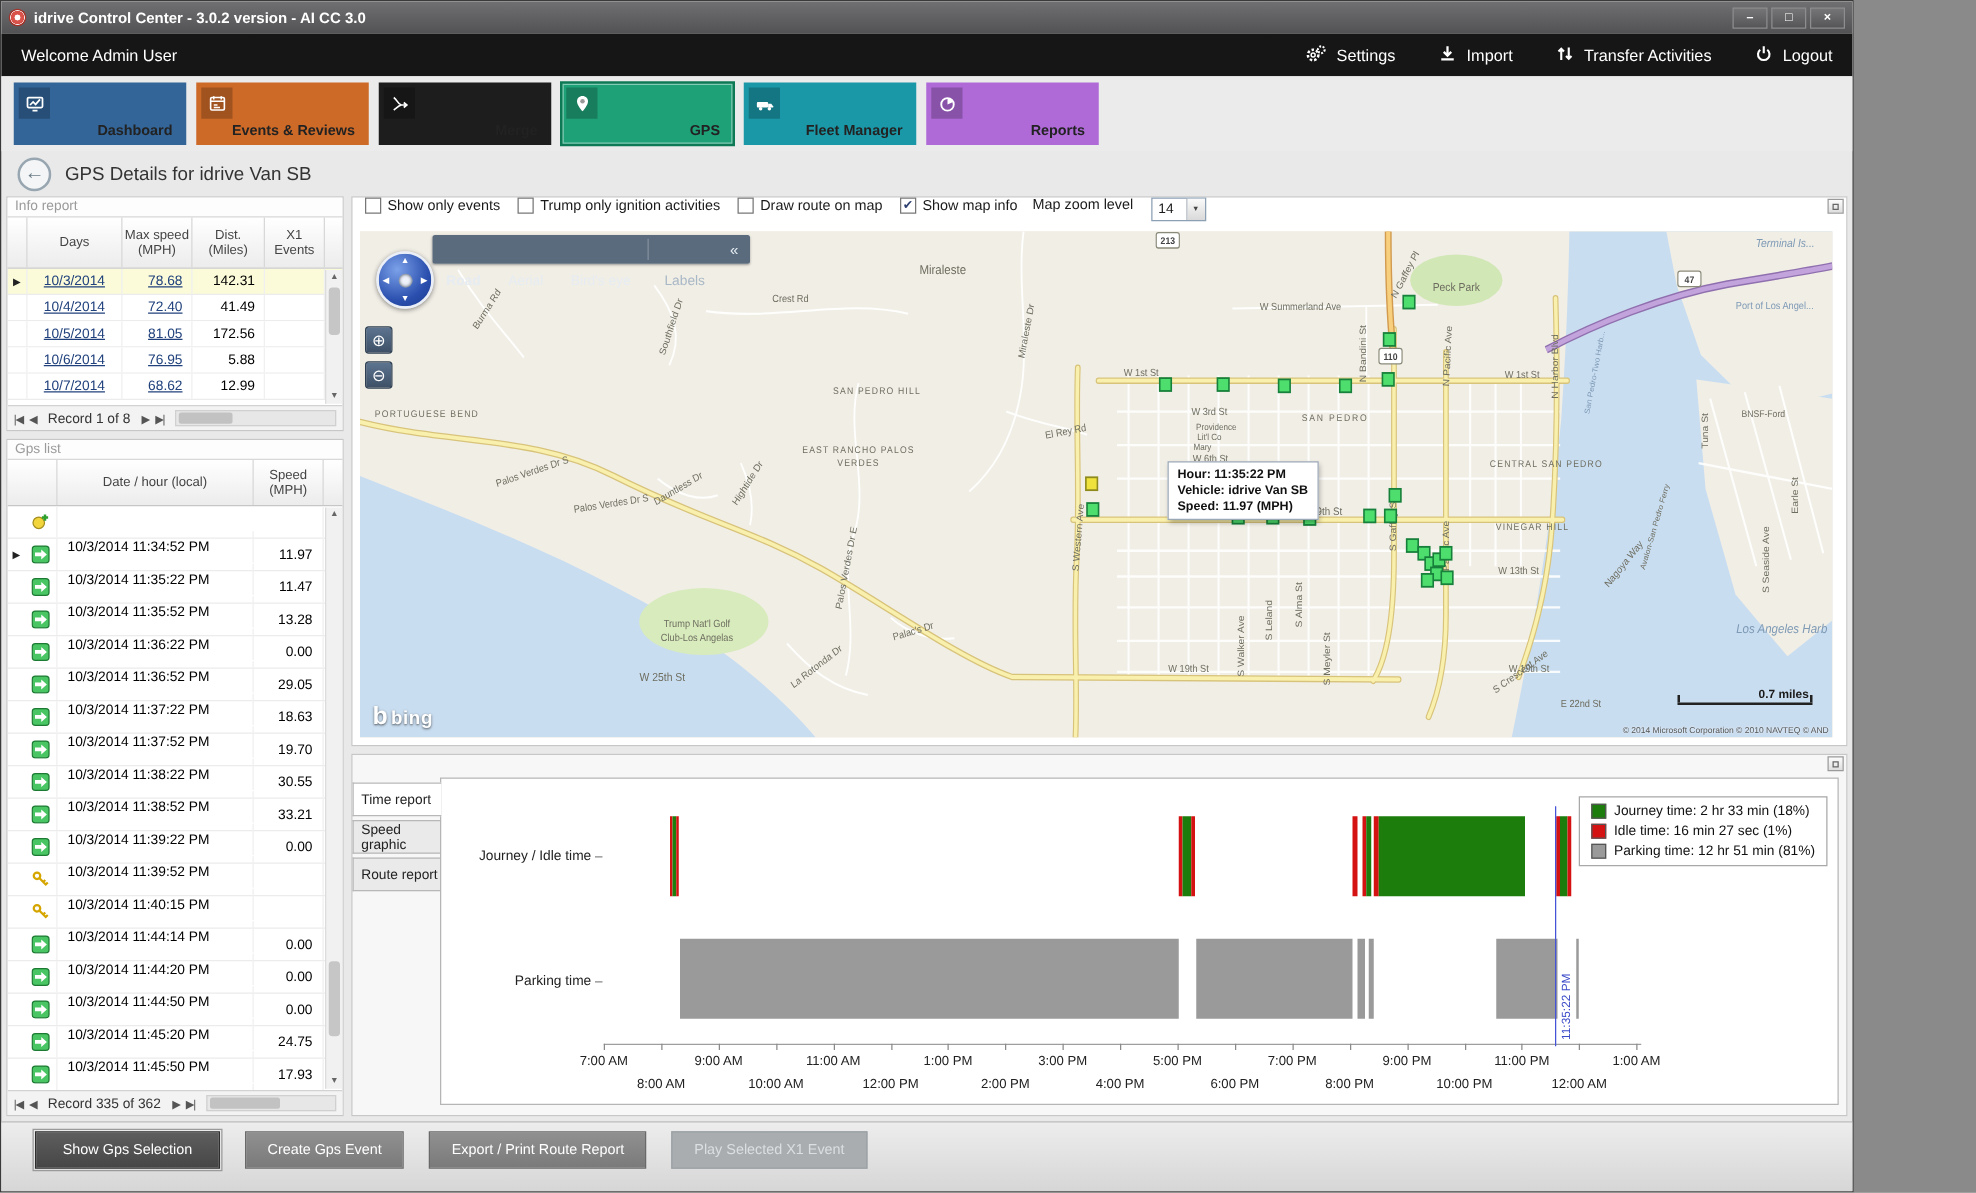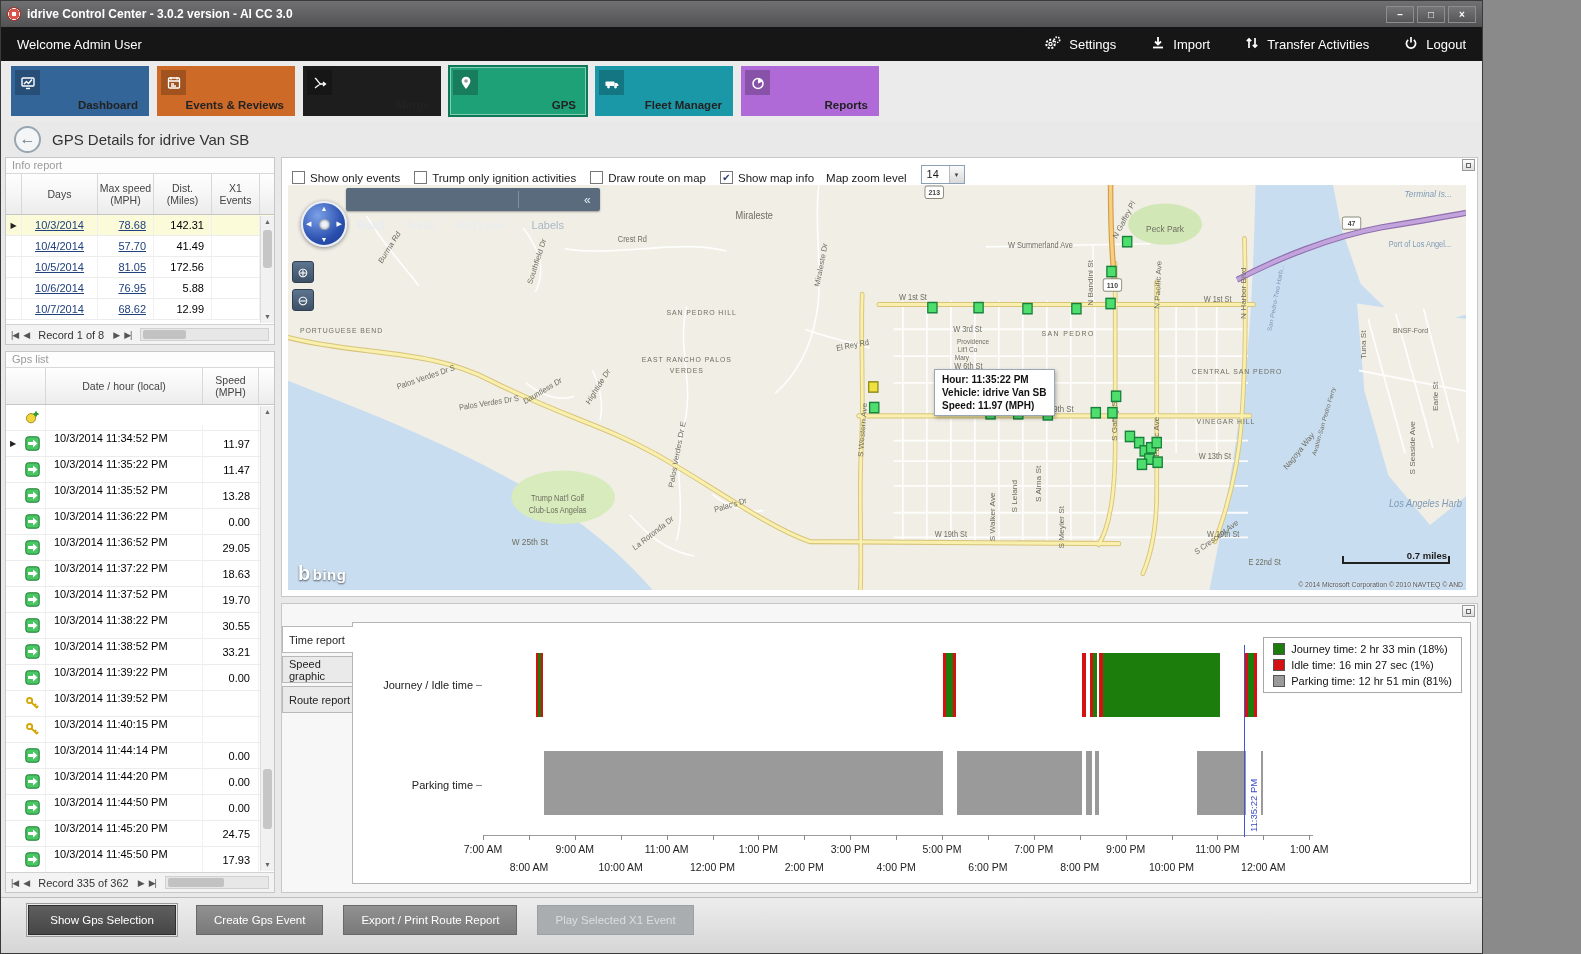"Show only events" .map-toolbar { align-items: flex-end -> flex-start }
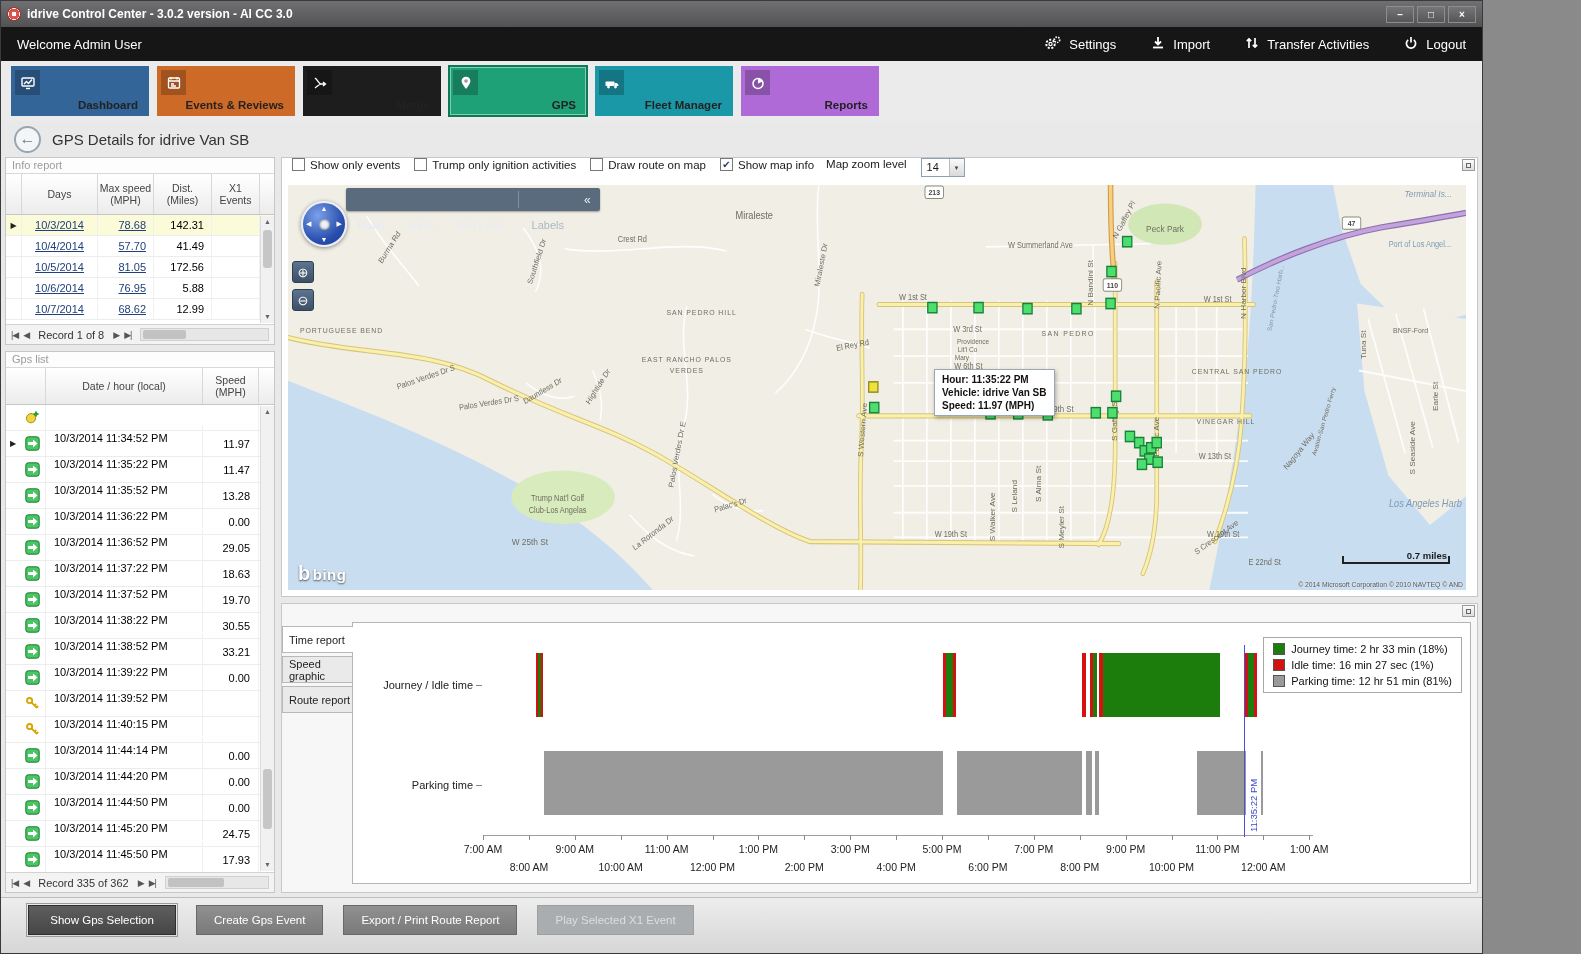"57.70" span.lnk { text: 57.70 -> 72.40 }
